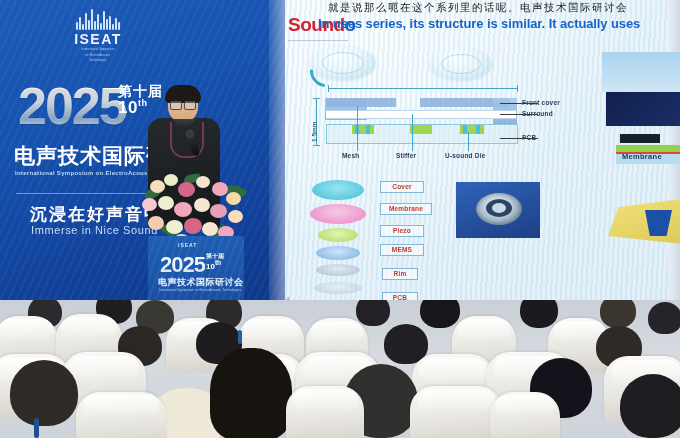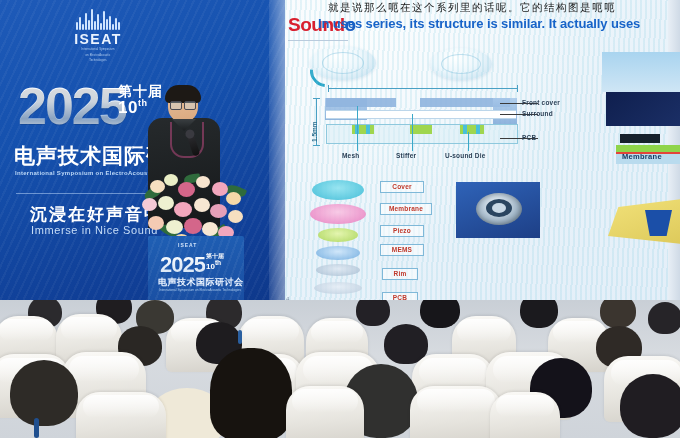"就是说那么呃在这个系列里的话呢。它的结构图是呃呃" div.sub-cn { text: 它的结构图是呃呃 -> 电声技术国际研讨会 }
